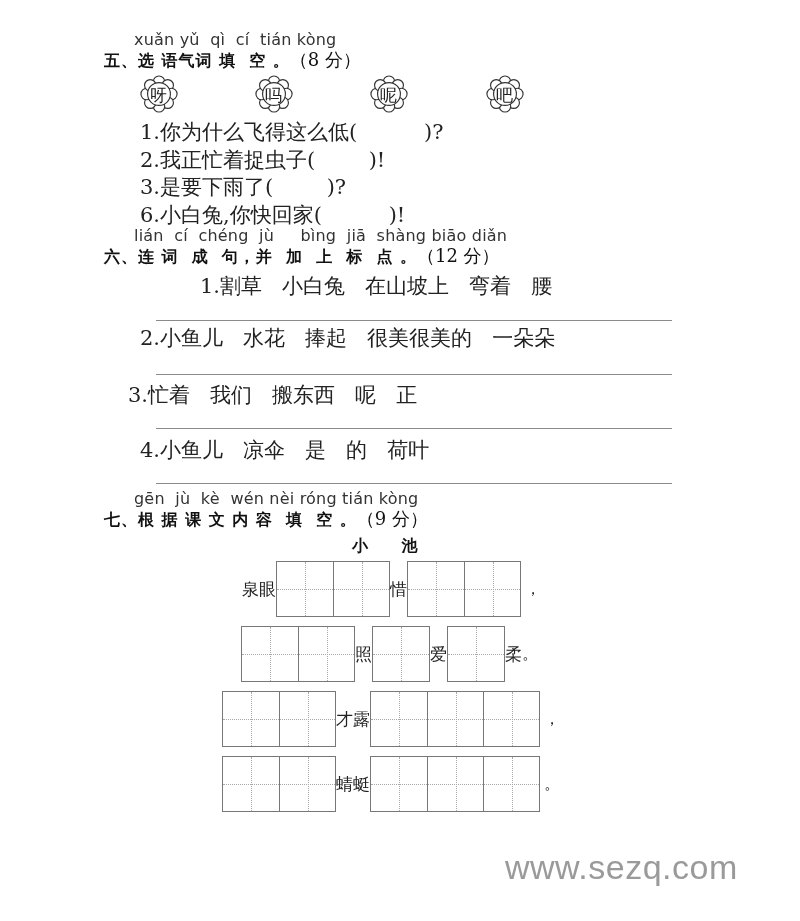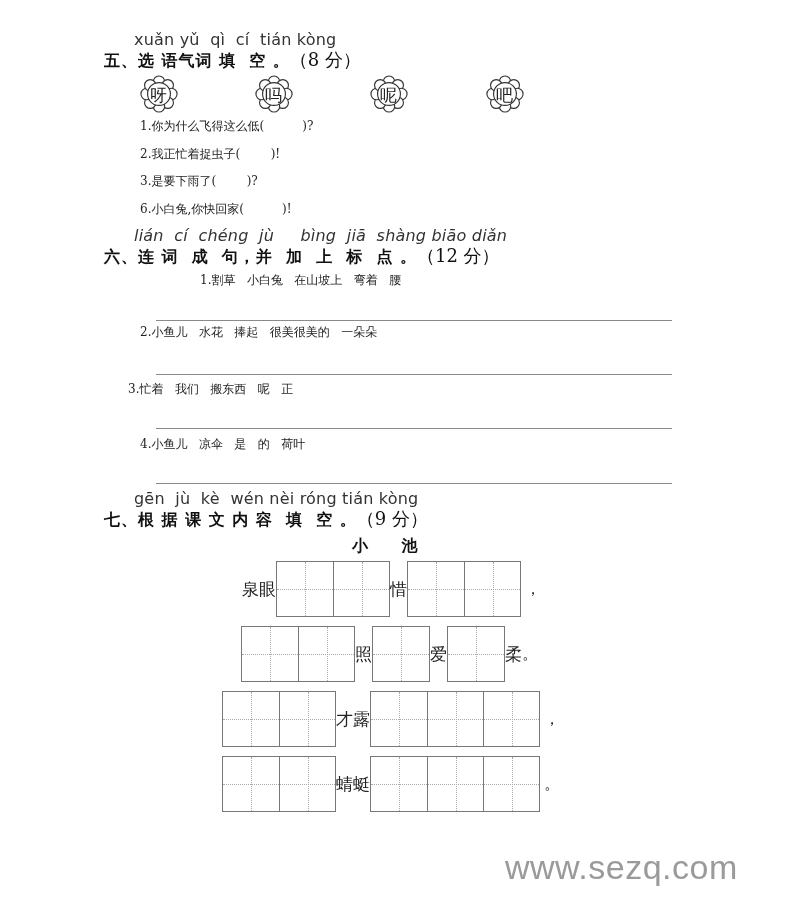"1.你为什么飞得这么低( )?" .item { font-size: 12px -> 21px }
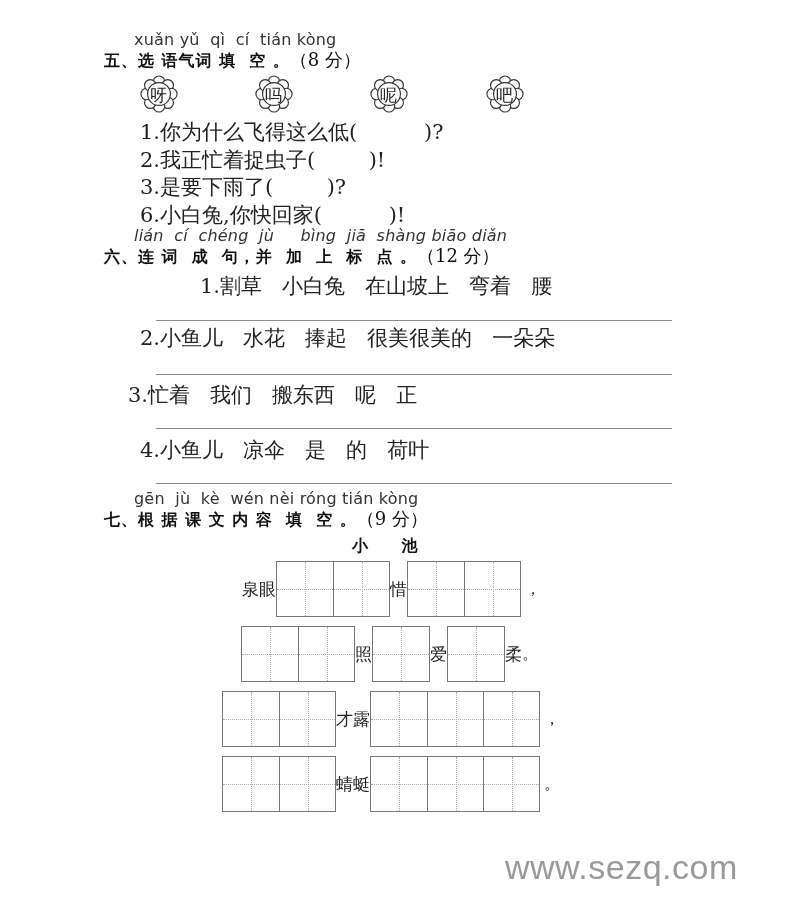"lián cí chéng jù bìng" div.abs { font-style: italic -> none }
